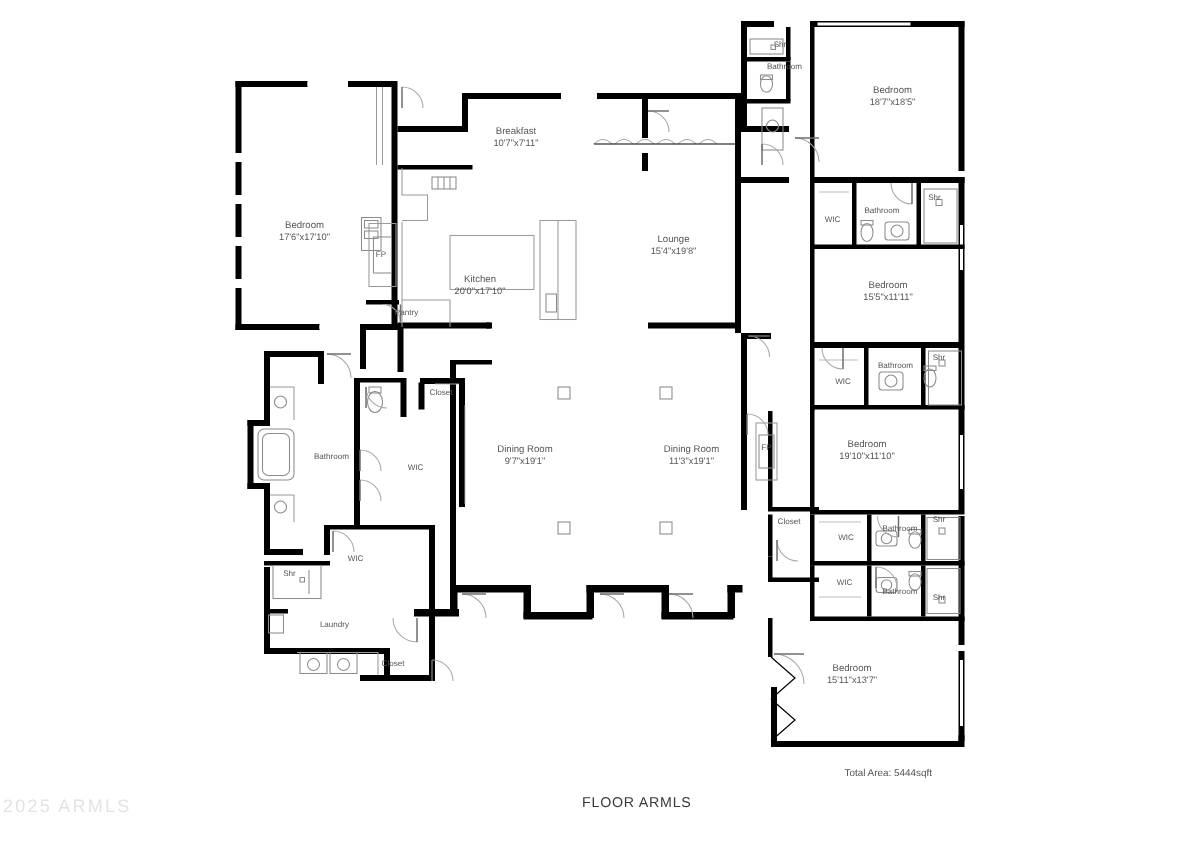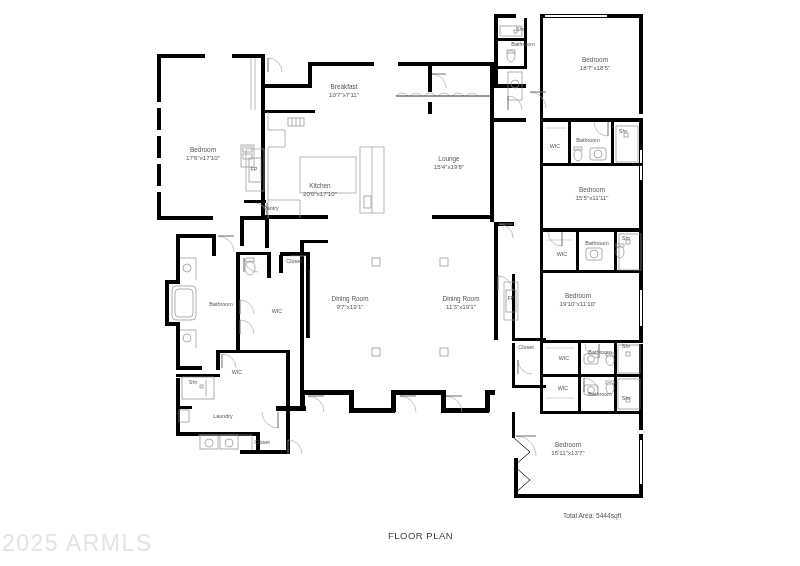"2025 ARMLS" #watermark { font-size: 23px -> 12px }
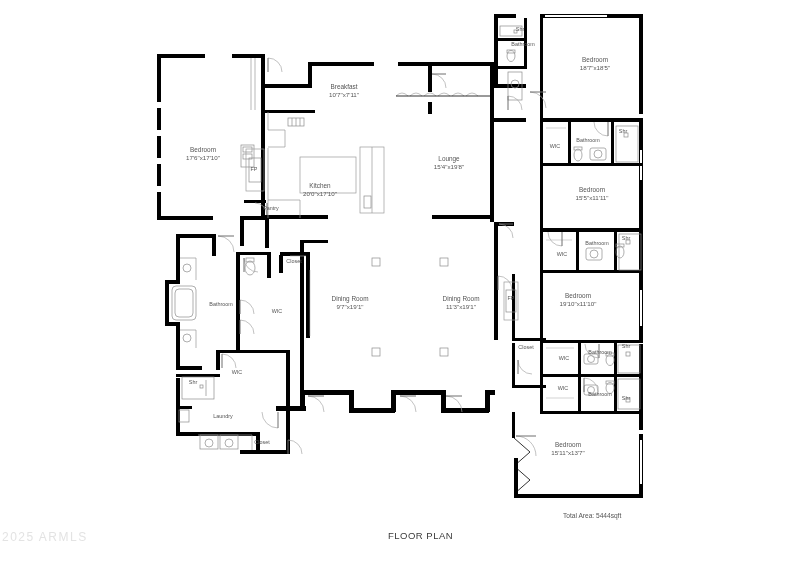"FLOOR PLAN" div { text: PLAN -> ARMLS }
